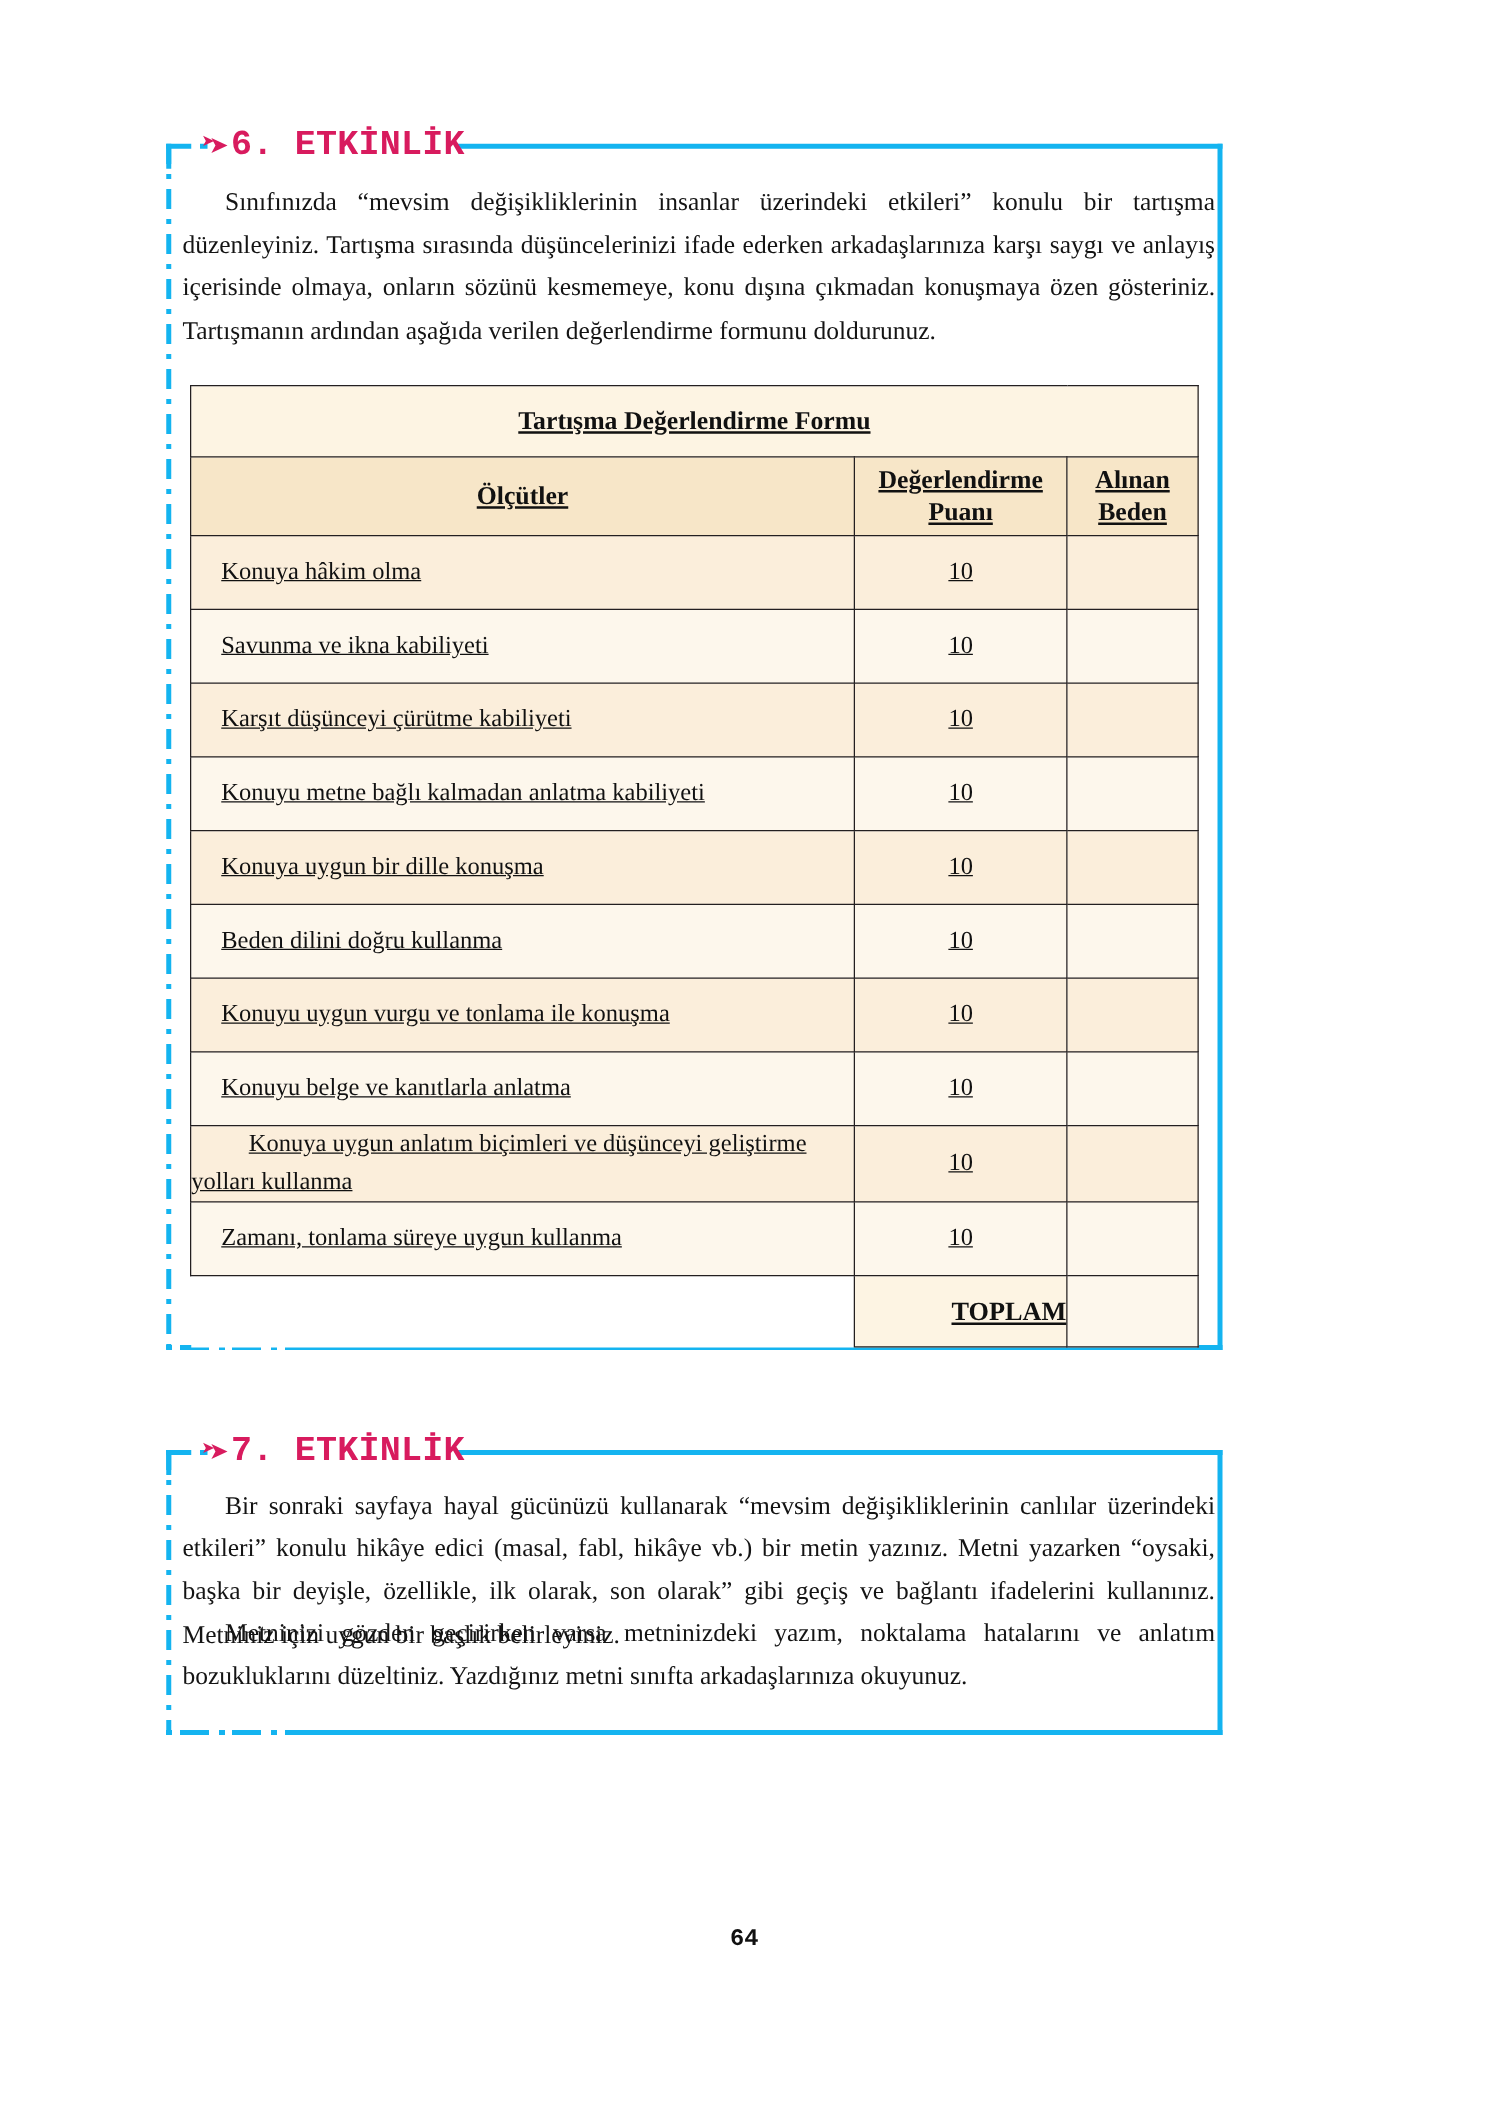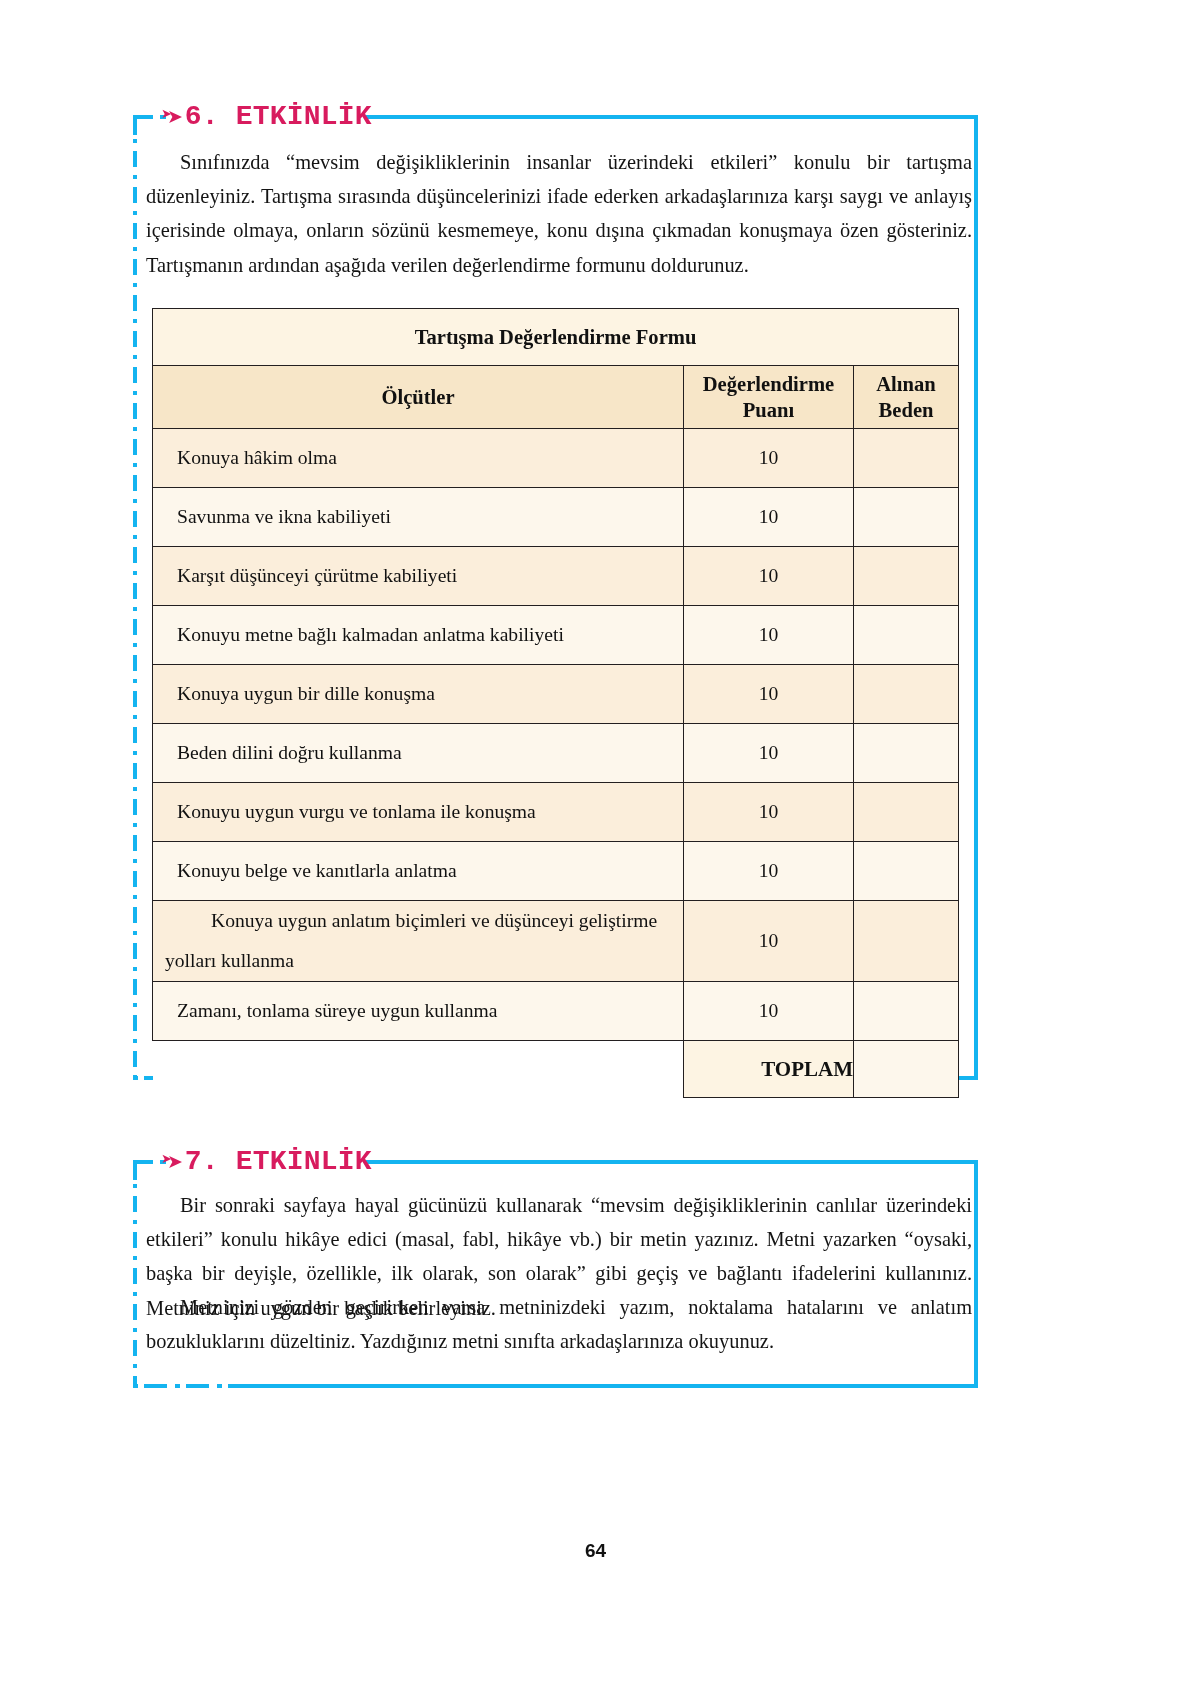"Tartışma Değerlendirme Formu" .eval-table { text-decoration: none -> underline }
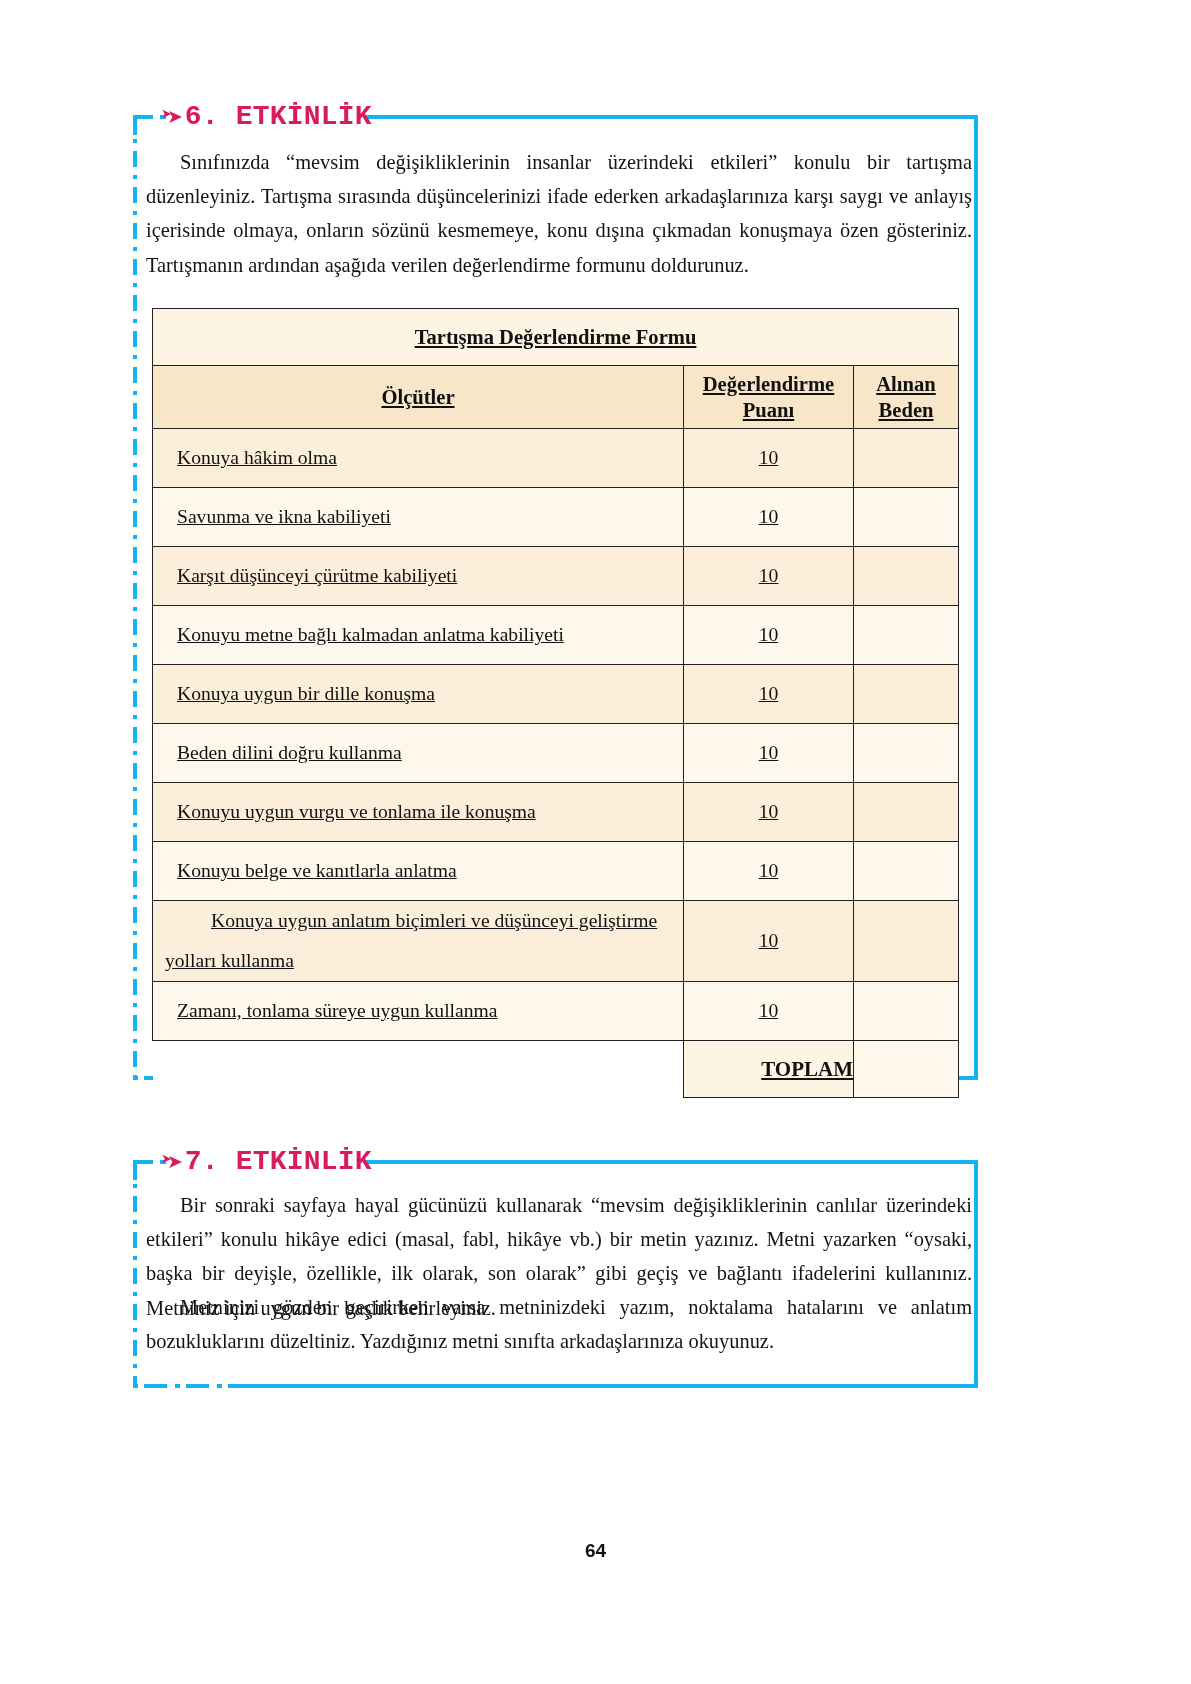"Konuya uygun anlatım biçimleri ve" .eval-table td.crit.wrap { line-height: 40px -> 30px; padding-left: 12px -> 0 }
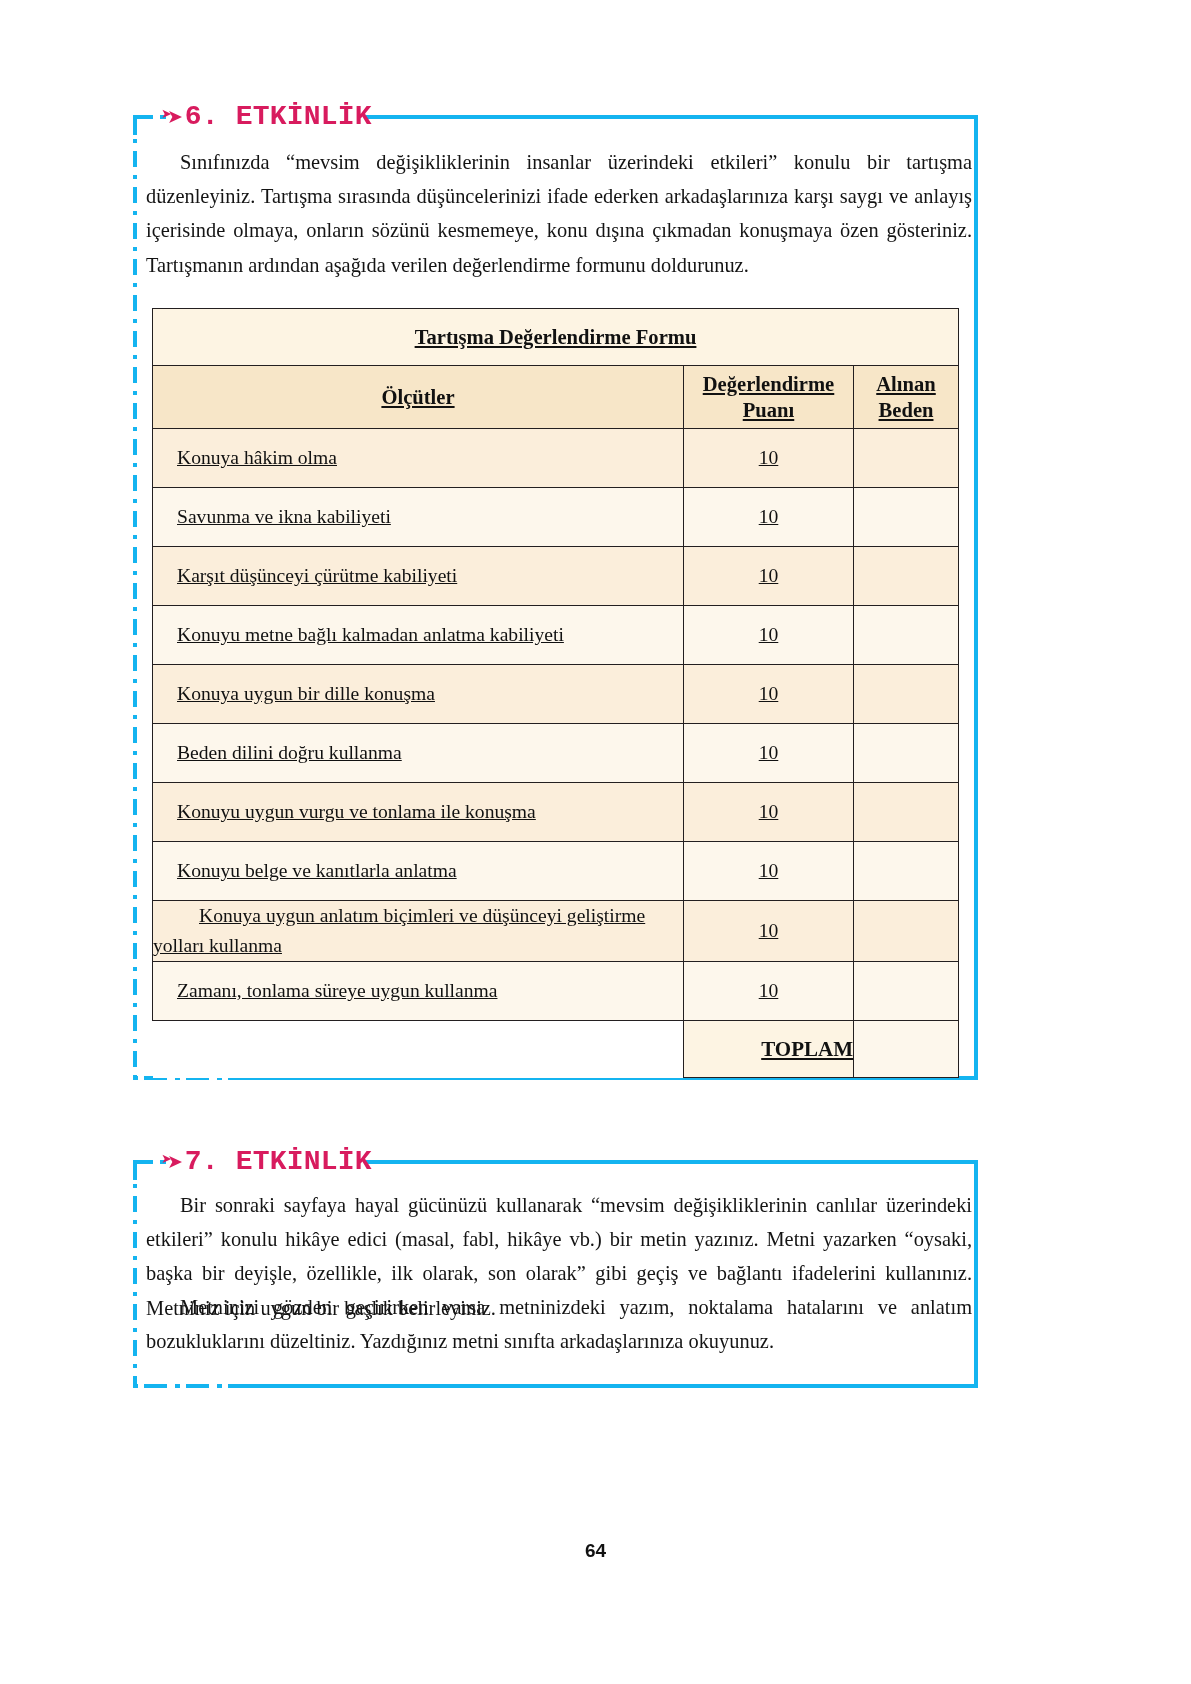"64" .page-number { font-family: Liberation Sans, sans-serif -> Liberation Mono, monospace }
